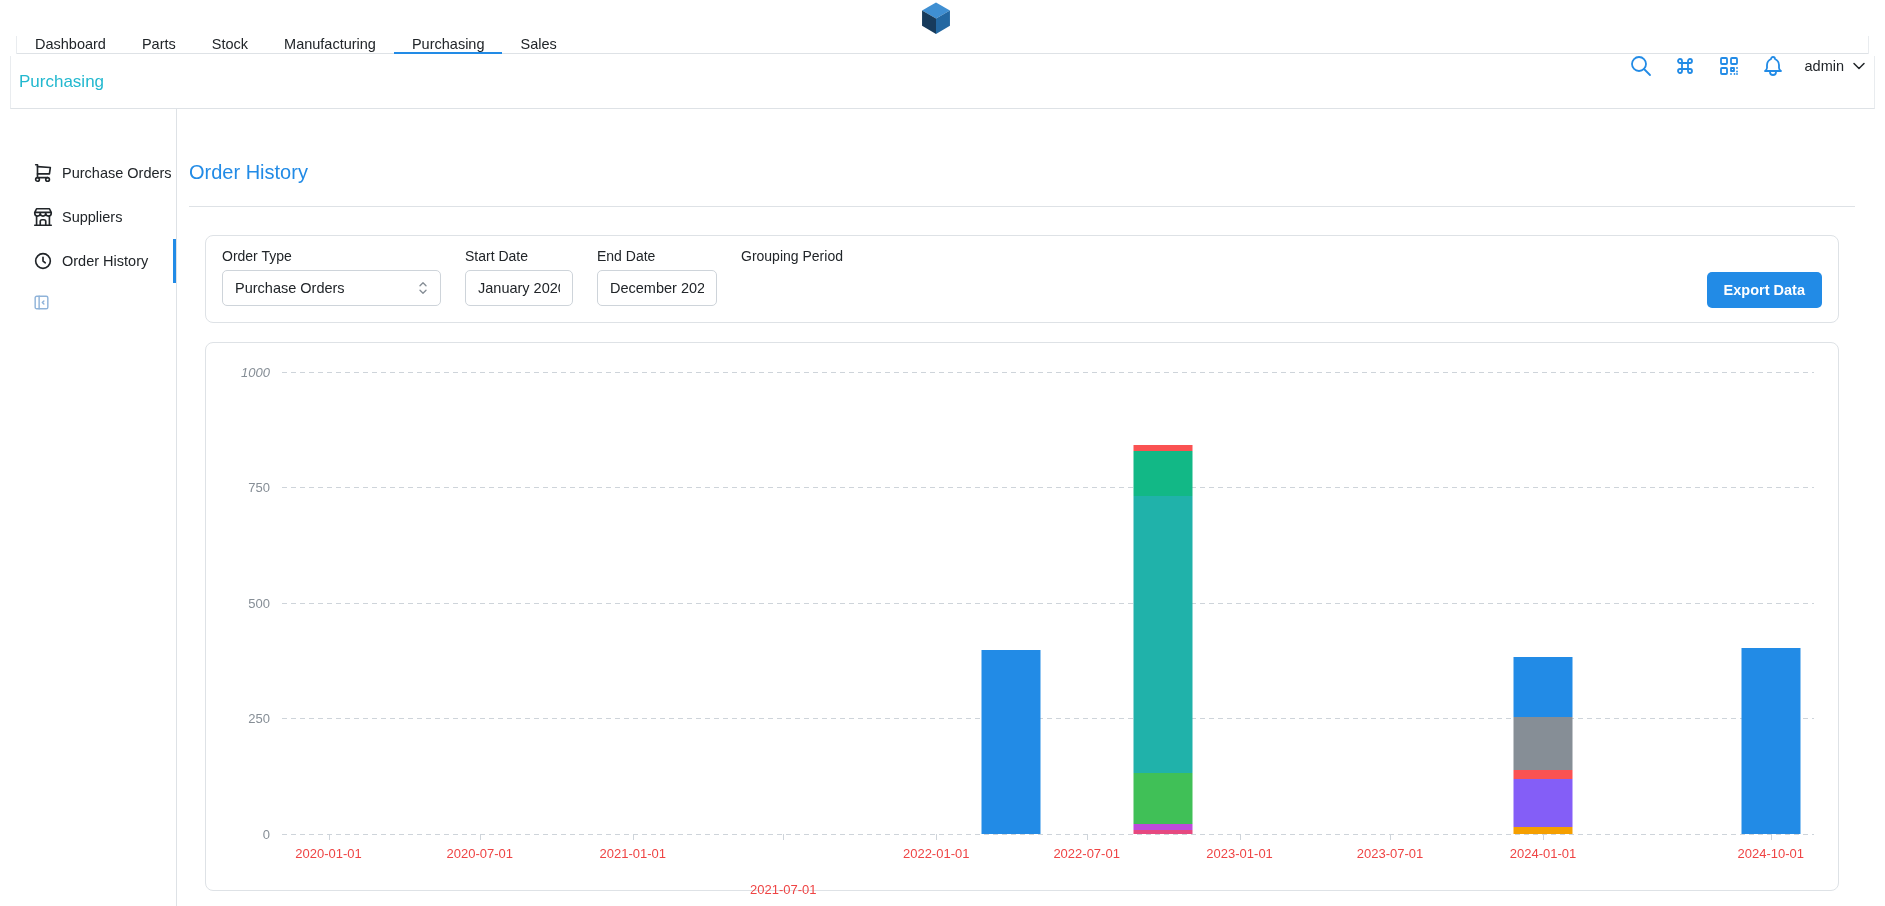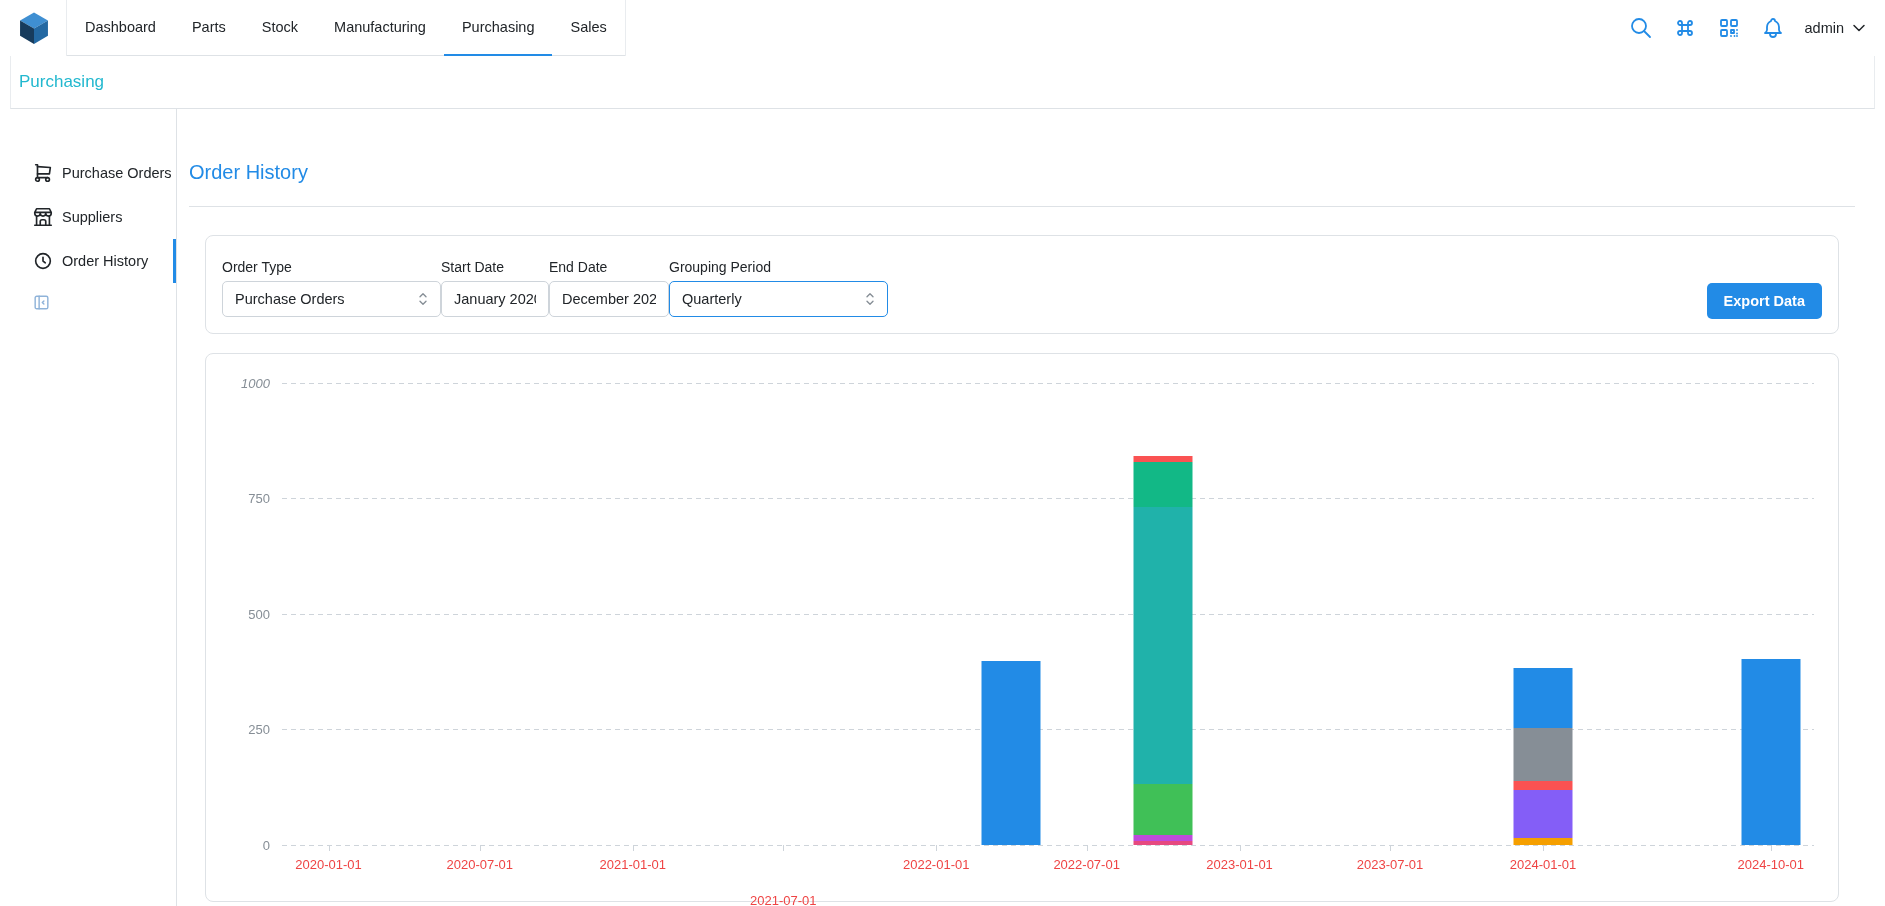"Dashboard" .navbar { flex-direction: none -> column }
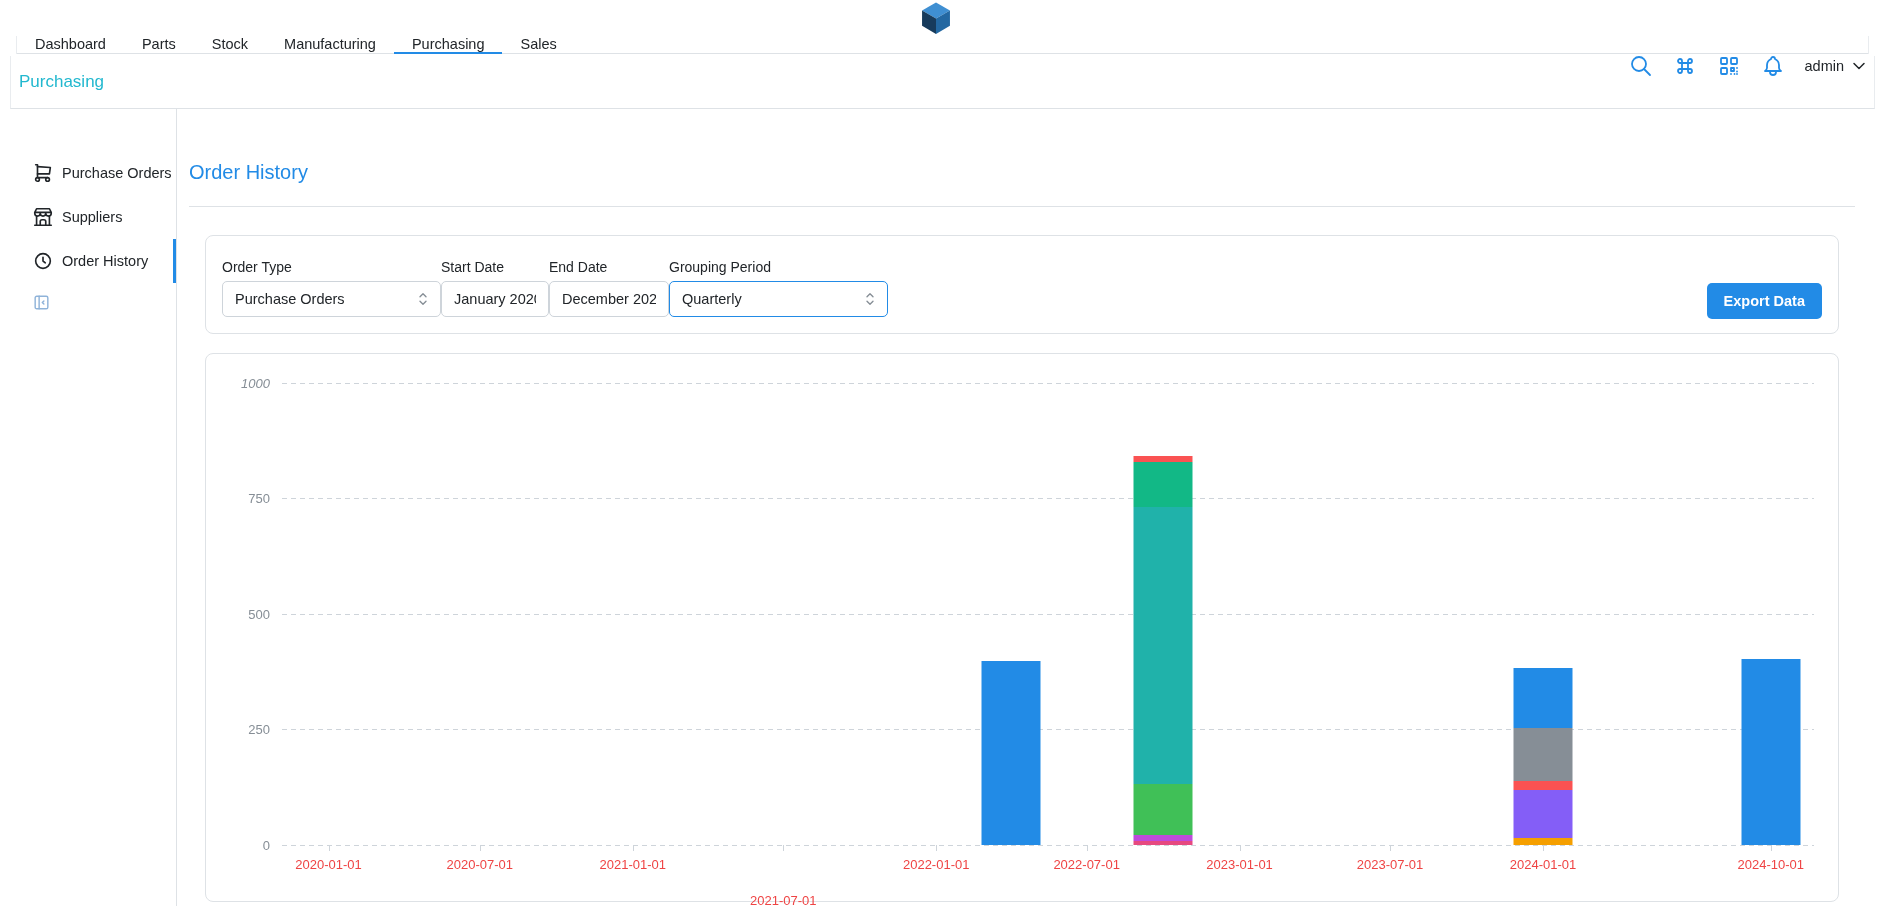"Order Type" .filter-card { gap: 0 -> 24px; padding: 23px 16px 14px -> 12px 16px 14px }
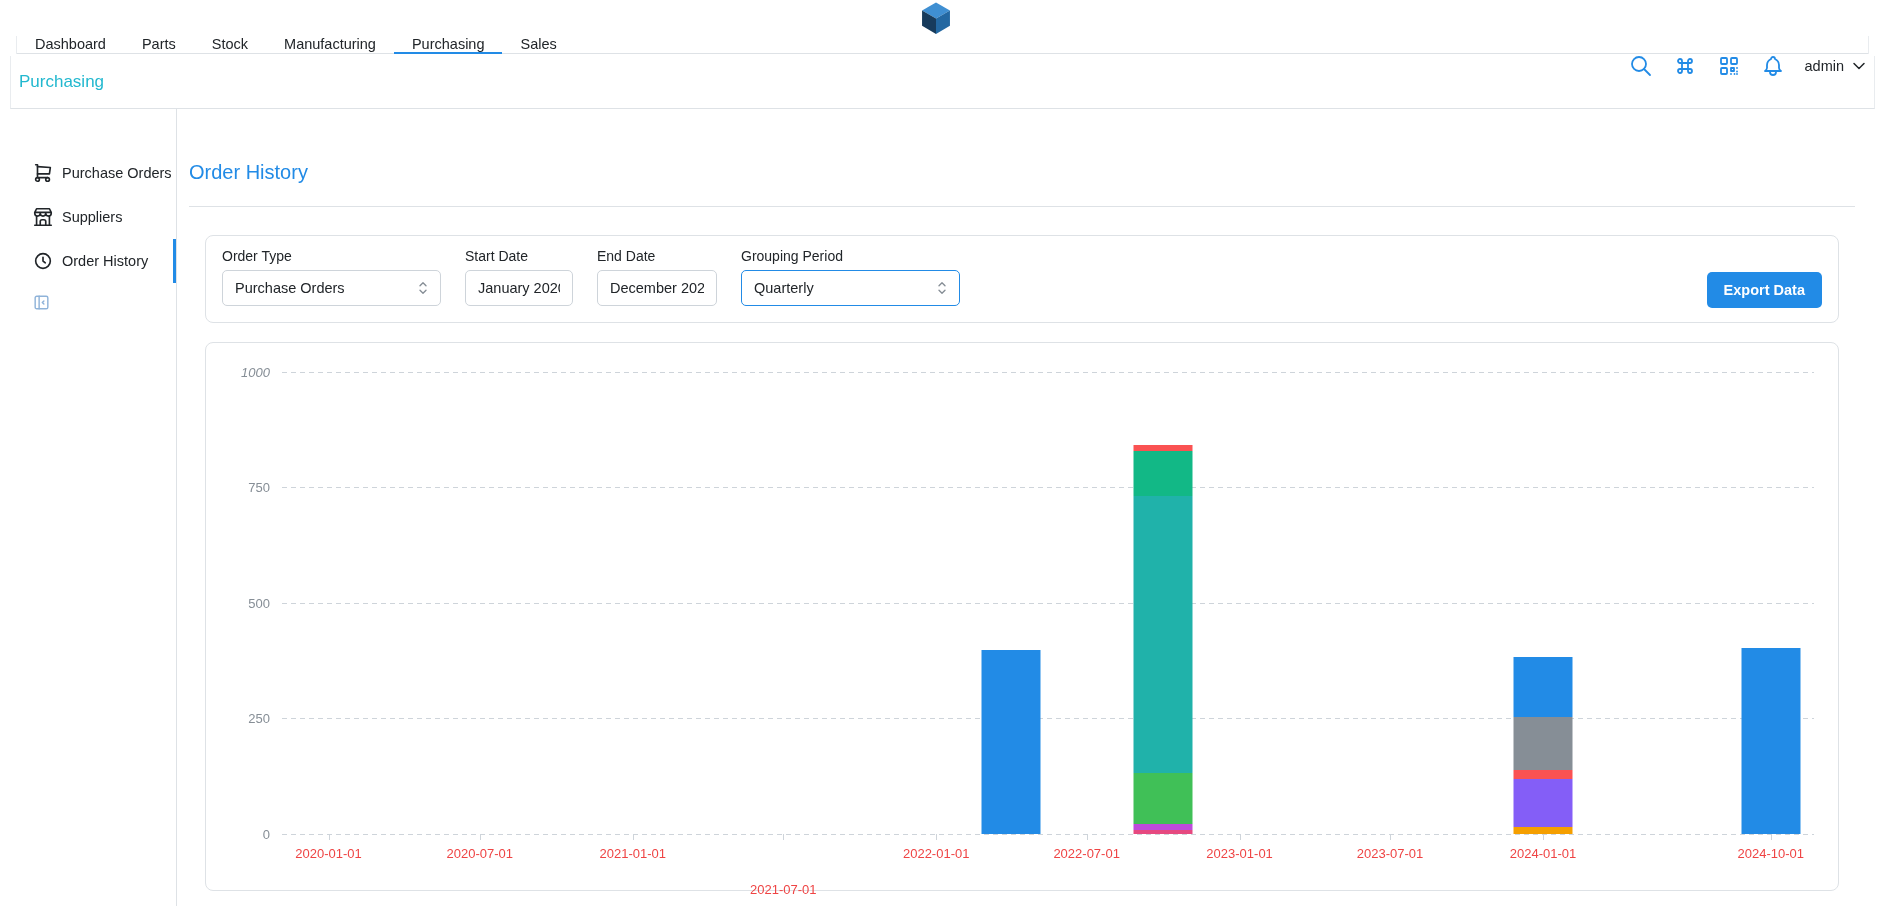"Quarterly" div.control { html: <div> <span>Quarterly</span> <span> <svg> <path></path> <path></path> </svg> </span> </div> -> none }
